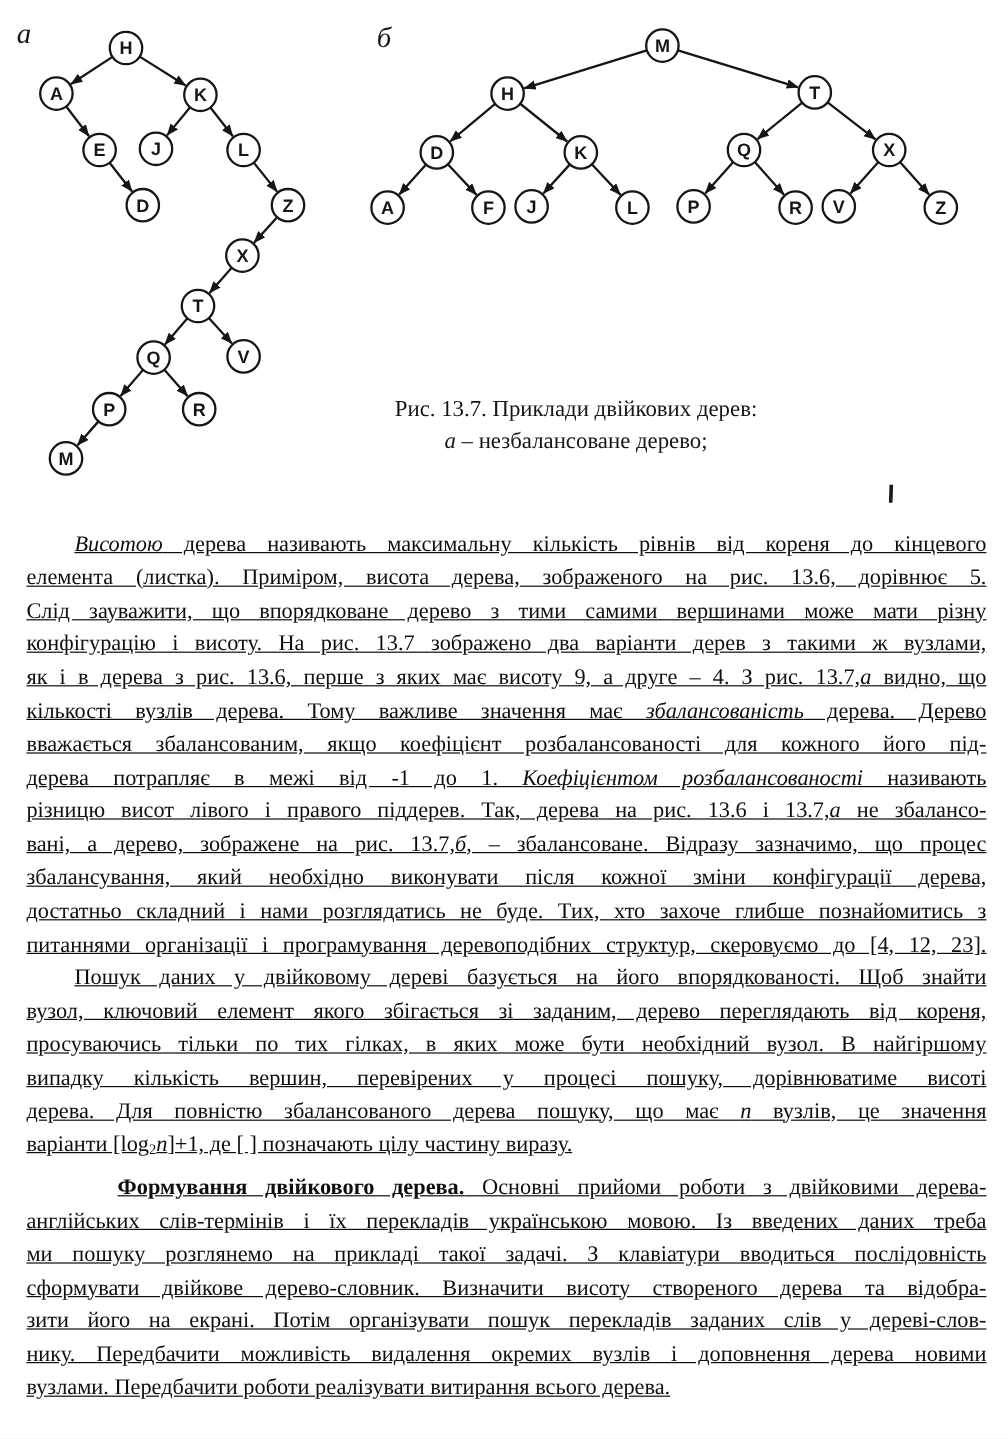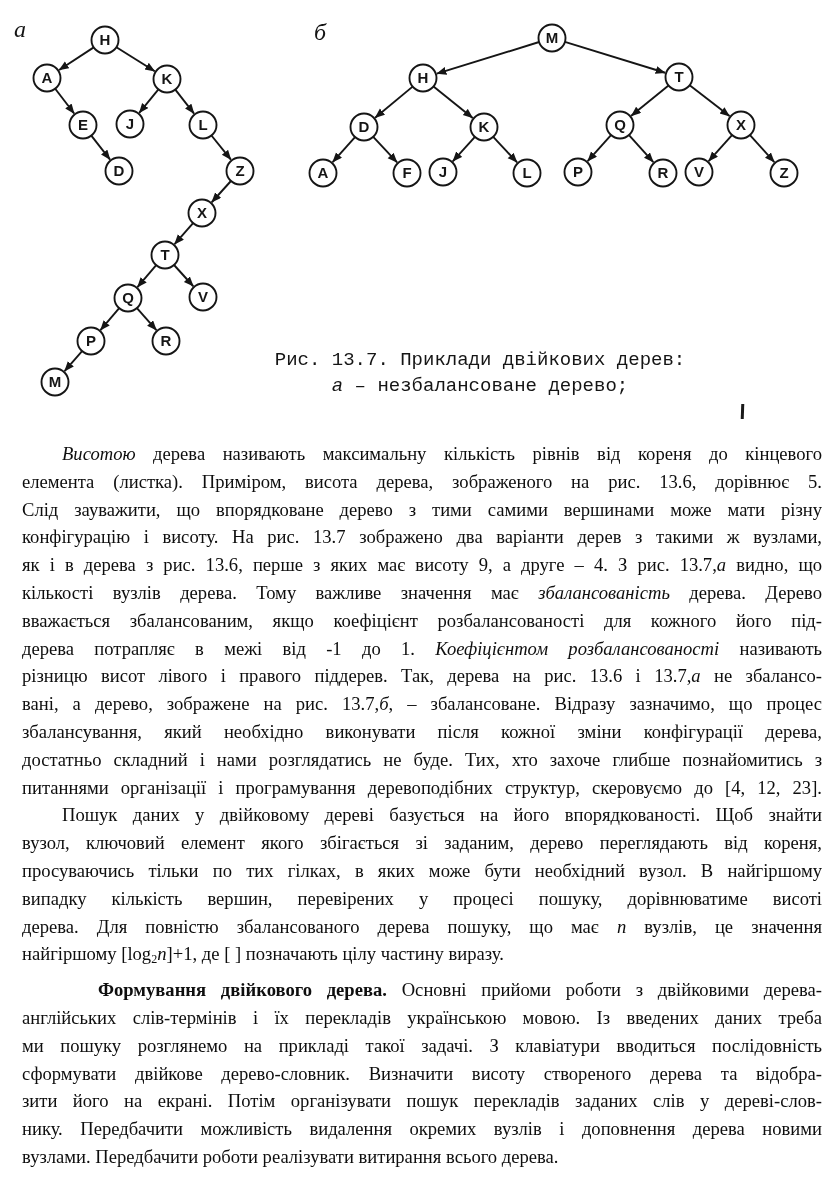"Рис. 13.7. Приклади двійкових дерев:" #caption { font-family: Liberation Mono, monospace -> Liberation Serif, serif; top: 347px -> 329px }
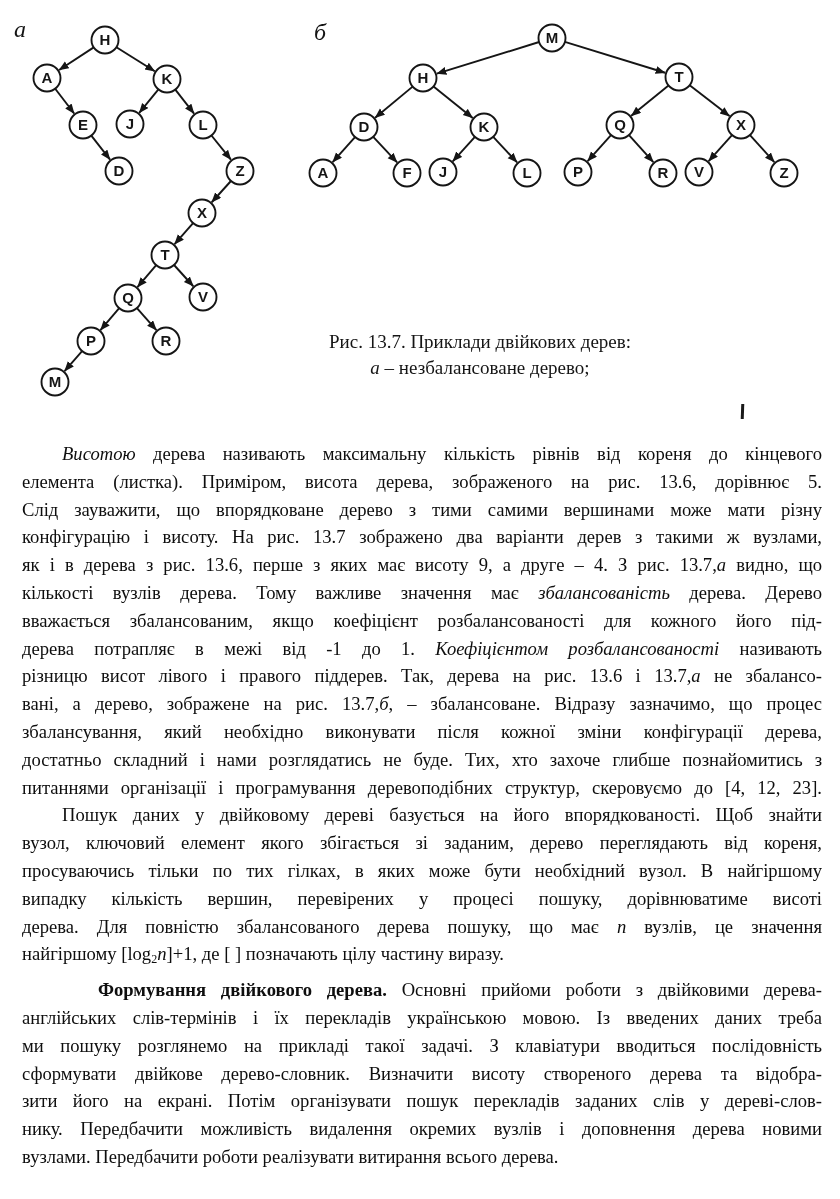"Висотою дерева називають максимальну" .line { text-decoration: none -> underline }
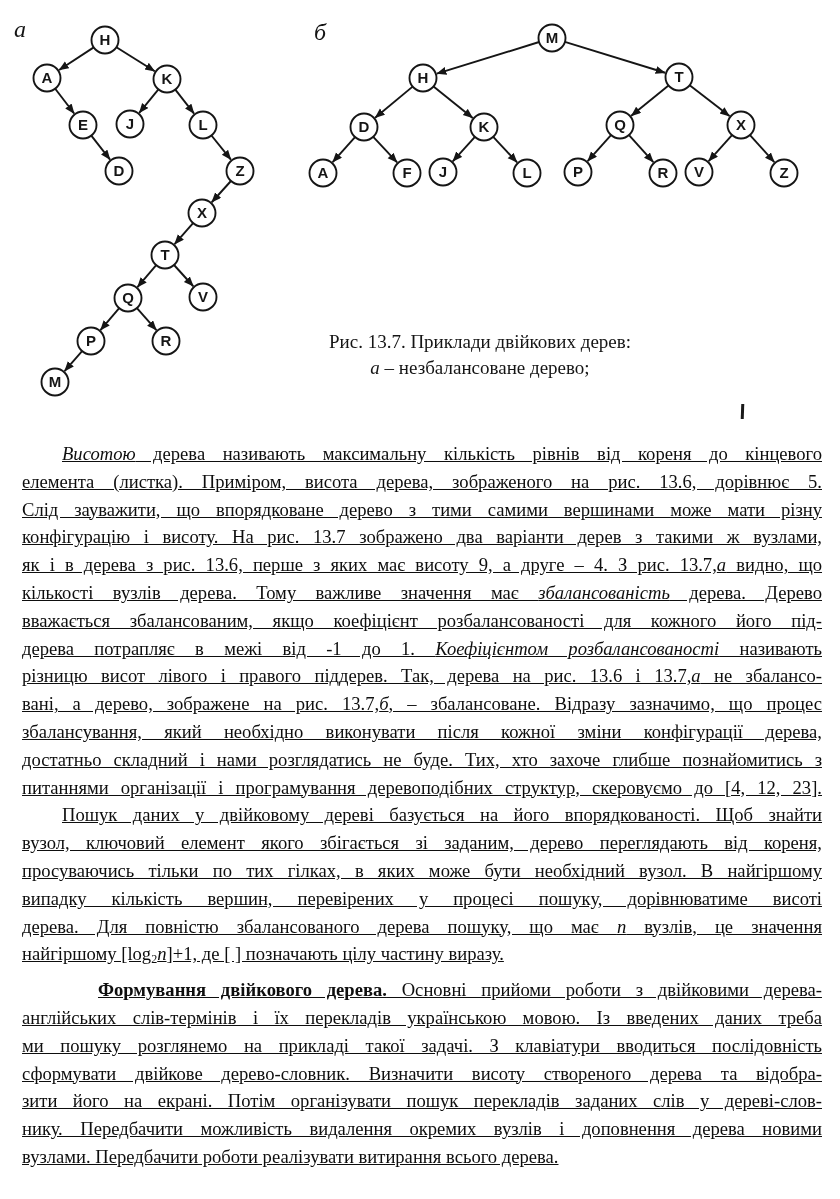"найгіршому [log" span { text: найгіршому -> варіанти }
